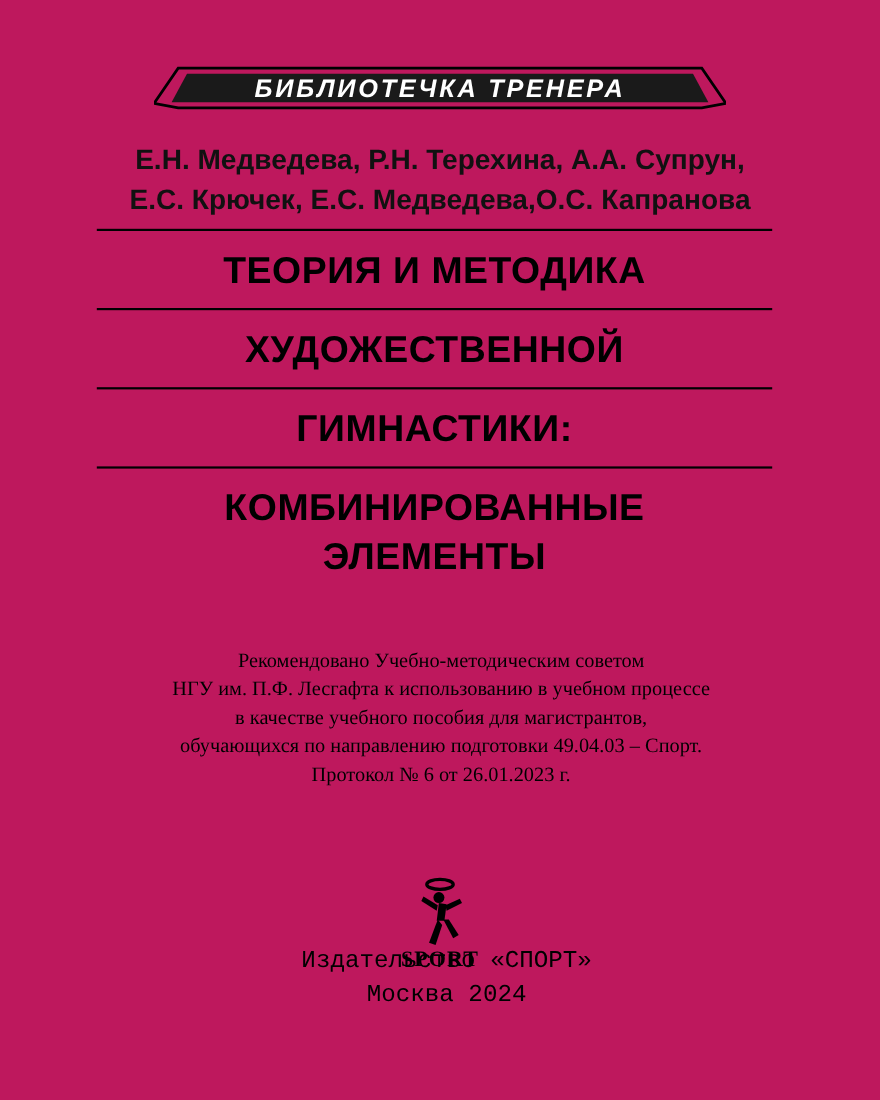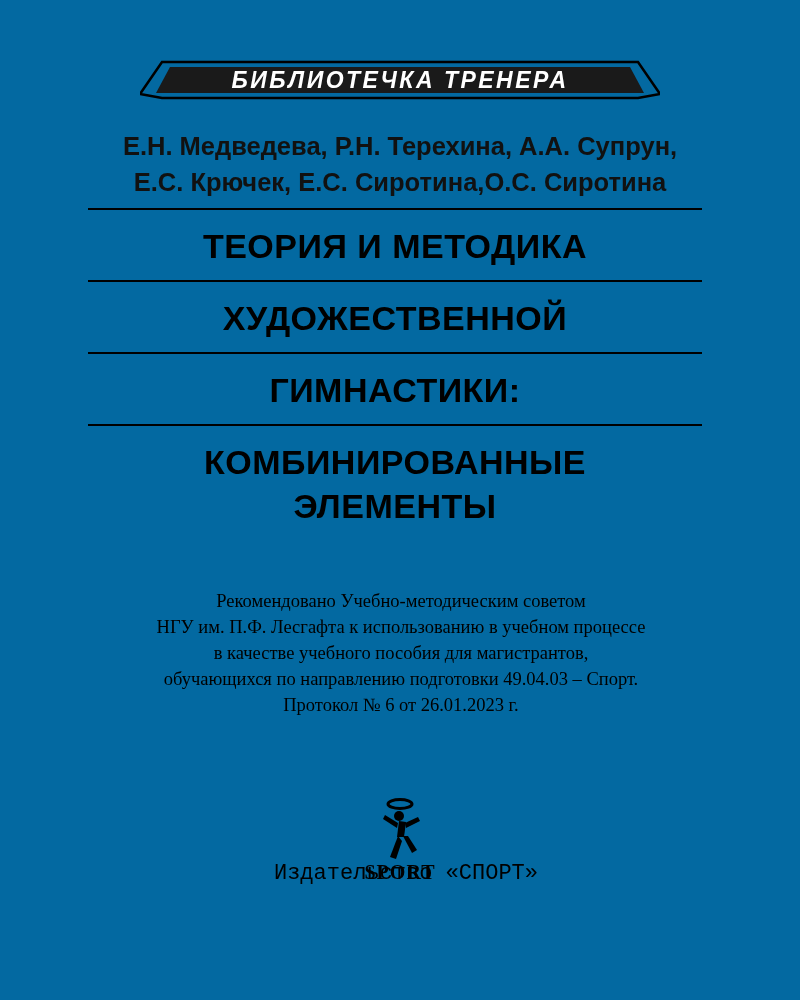"БИБЛИОТЕЧКА ТРЕНЕРА" .page { background: #0369a1 -> #be185d }
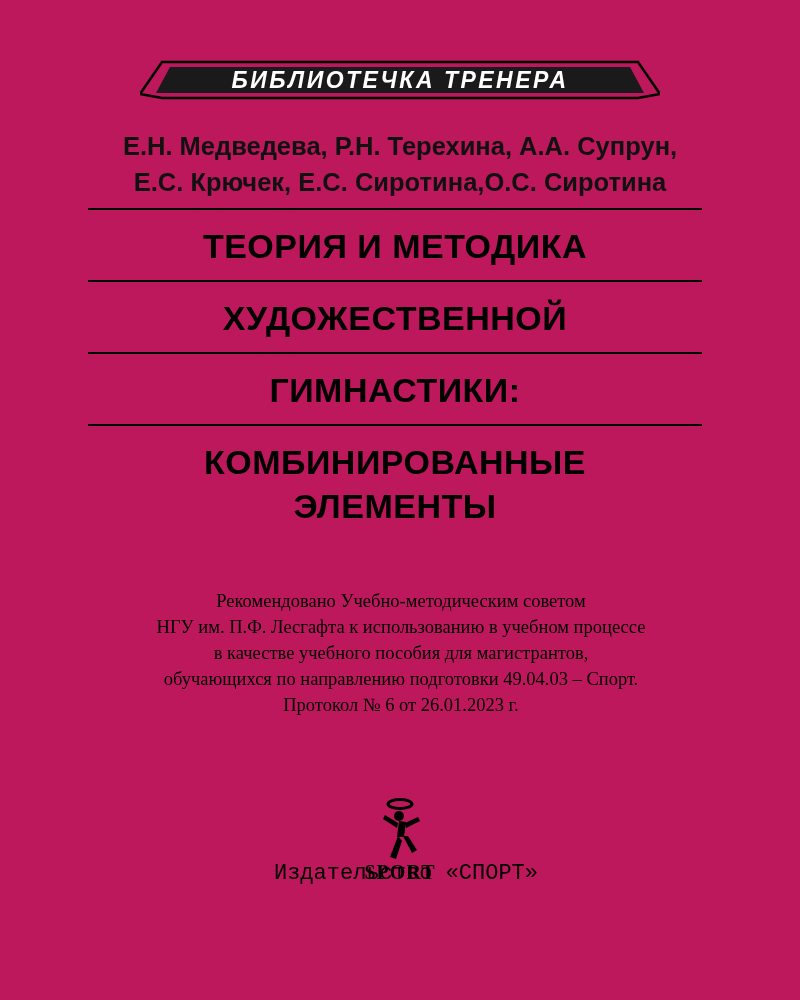"Е.С. Крючек, Е.С. Сиротина,О.С. Сиротина" div { text: Сиротина,О.С. Сиротина -> Медведева,О.С. Капранова }
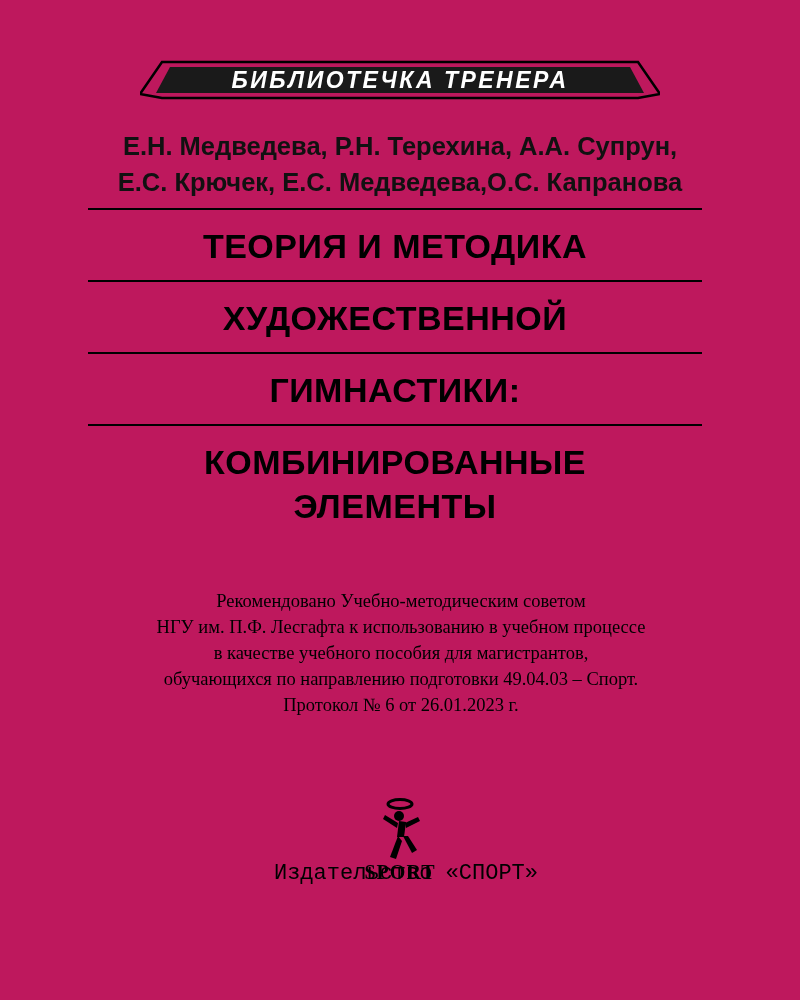"Москва 2024" div { html: none -> <div>Москва 2024</div> }
